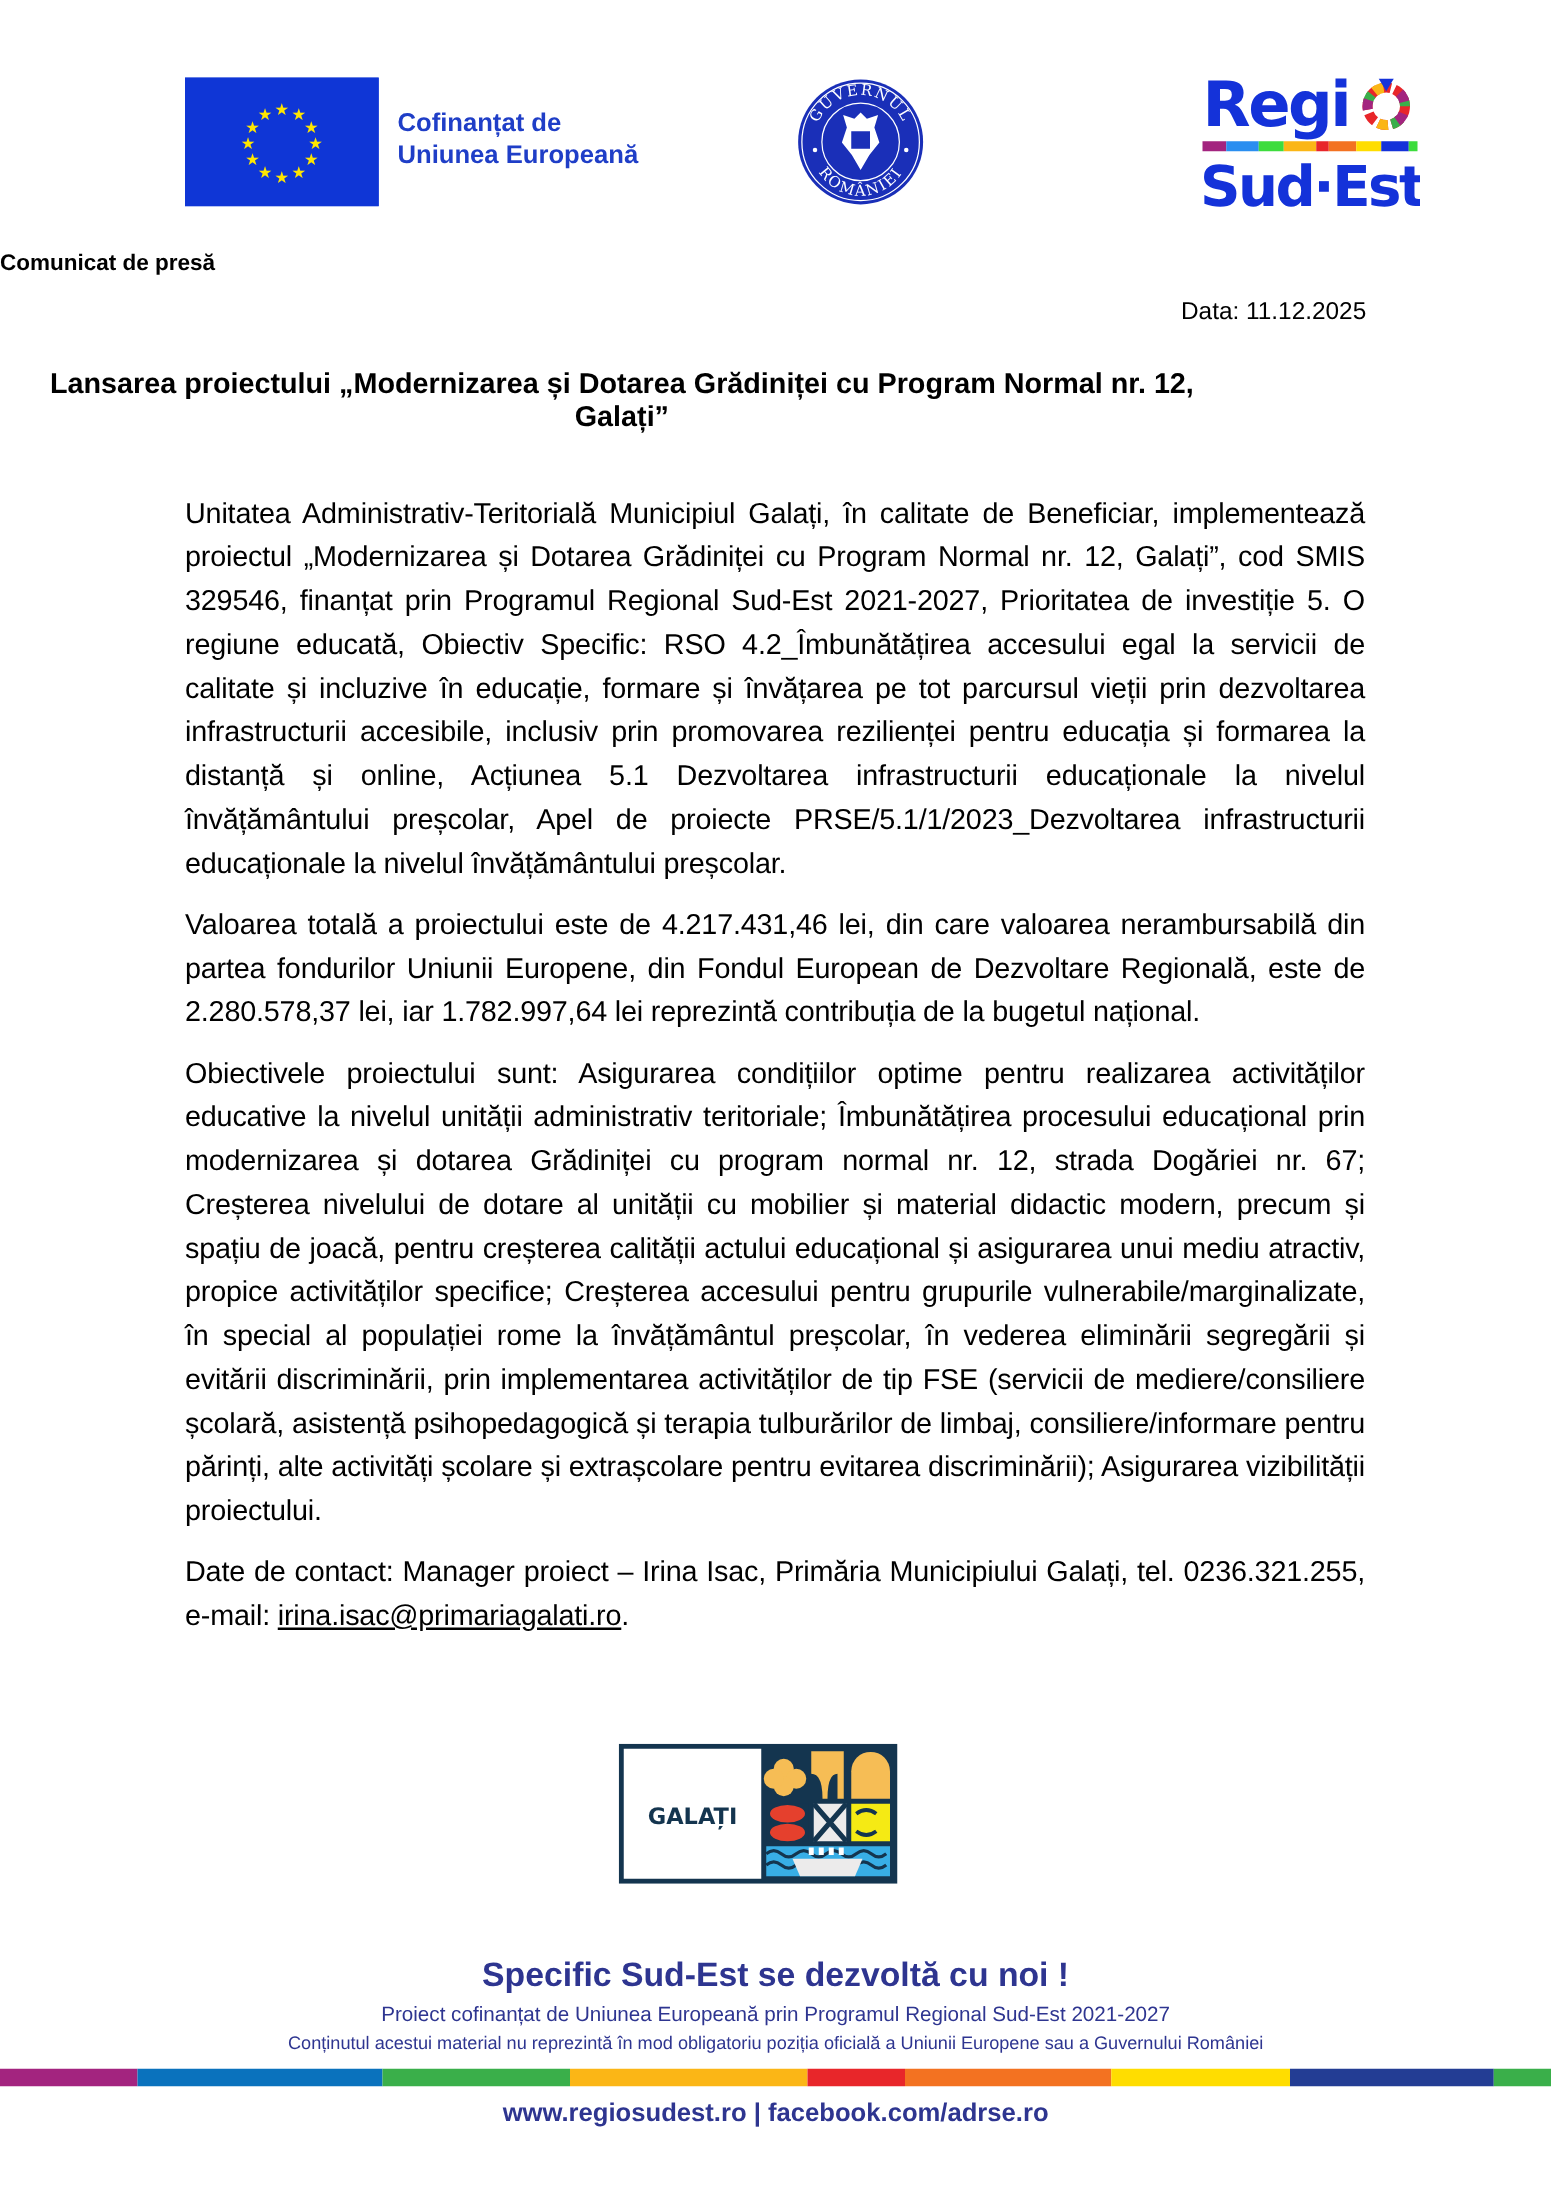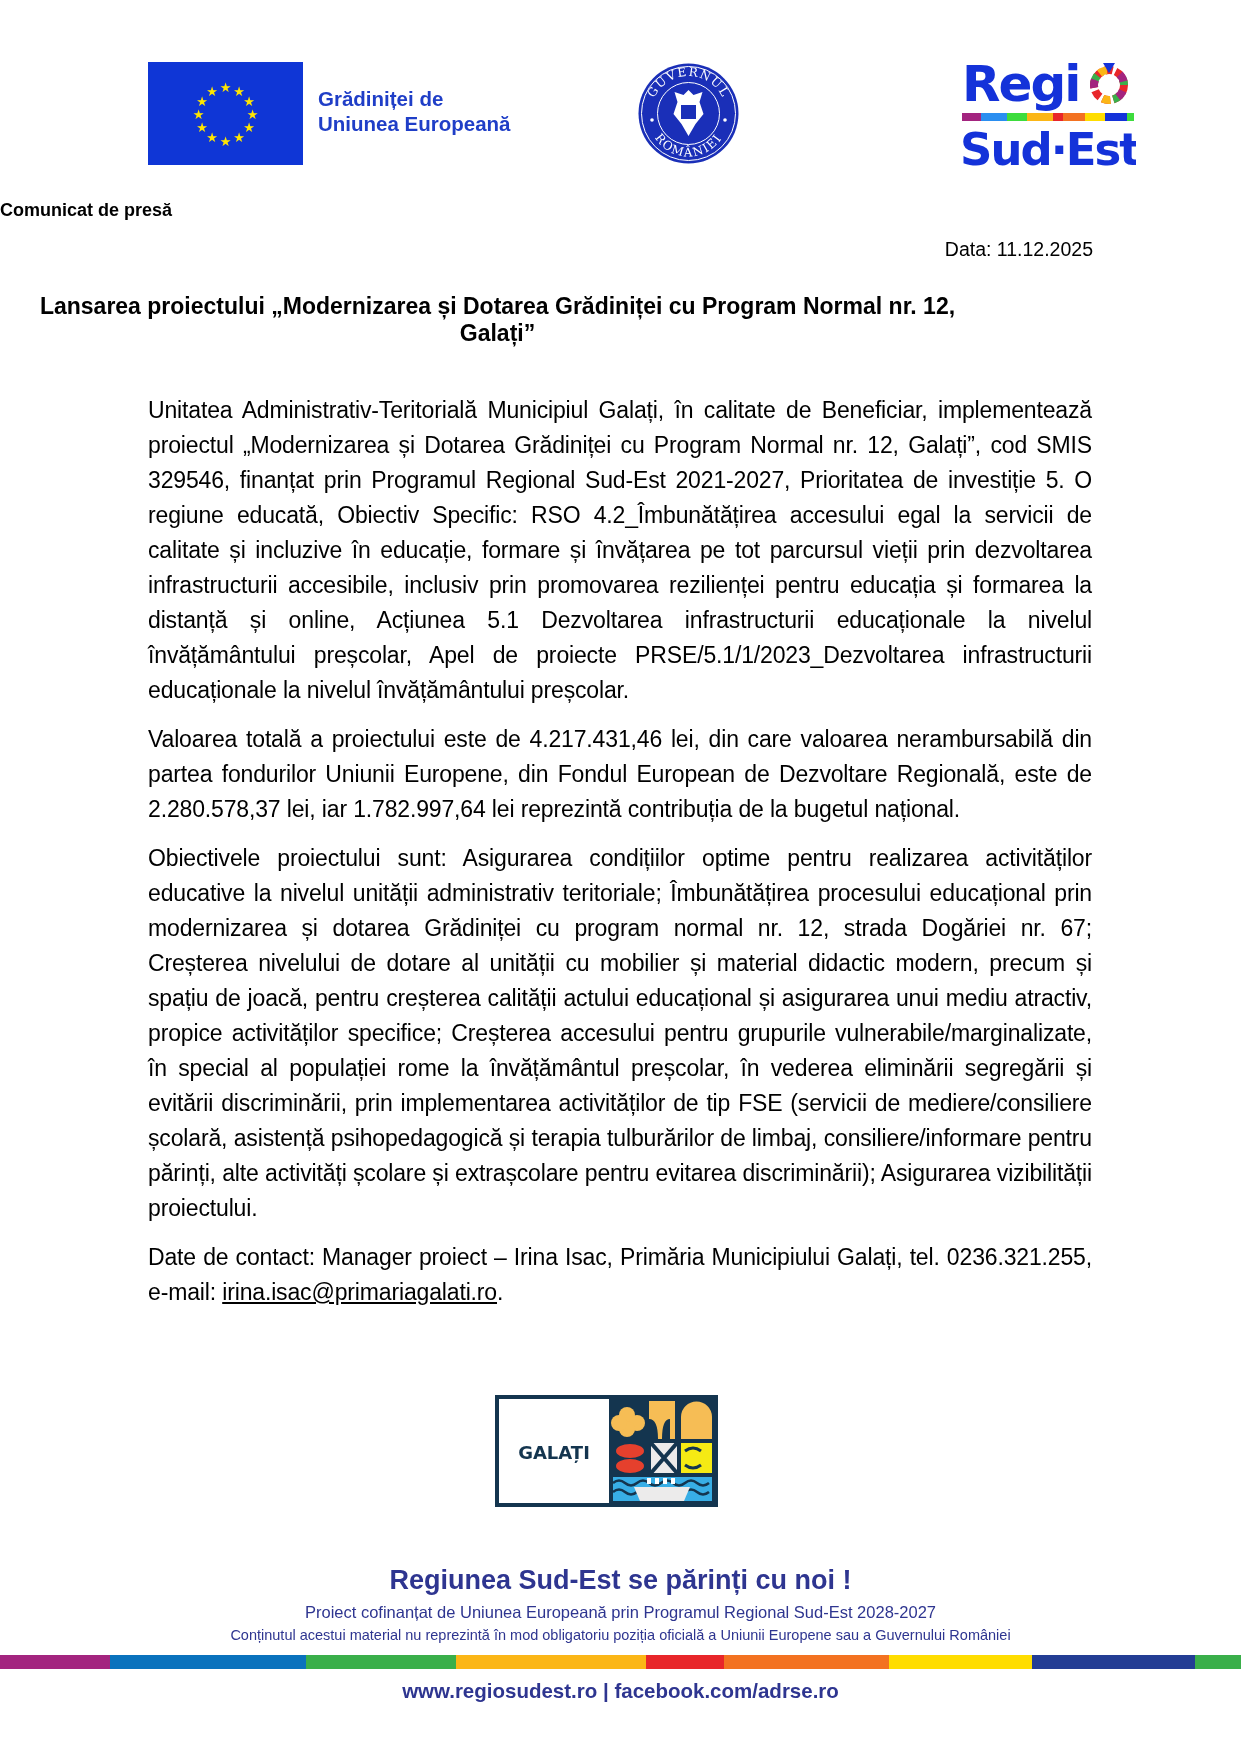"Grădiniței de" div { text: Grădiniței -> Cofinanțat }
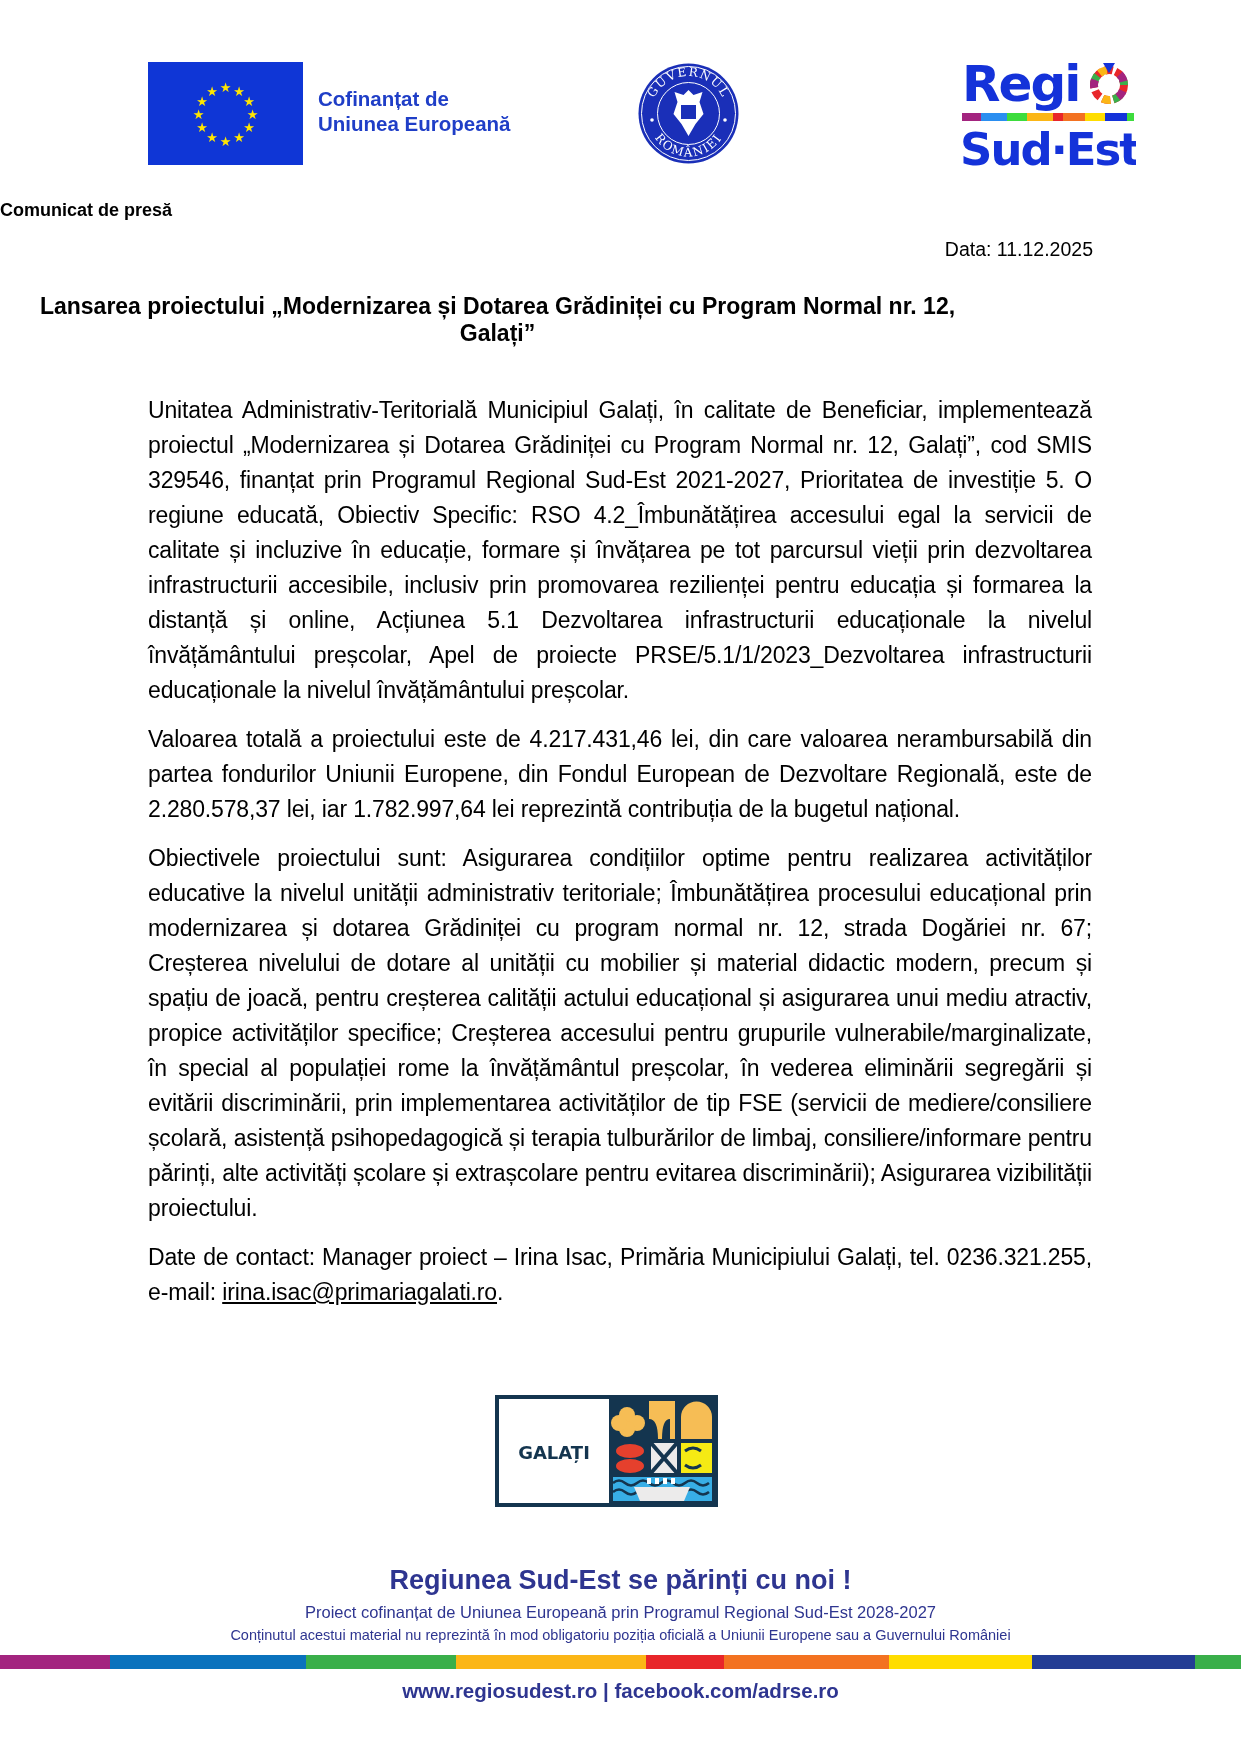"Regiunea Sud-Est se părinți cu" div.abs { text: Regiunea Sud-Est se părinți -> Specific Sud-Est se dezvoltă }
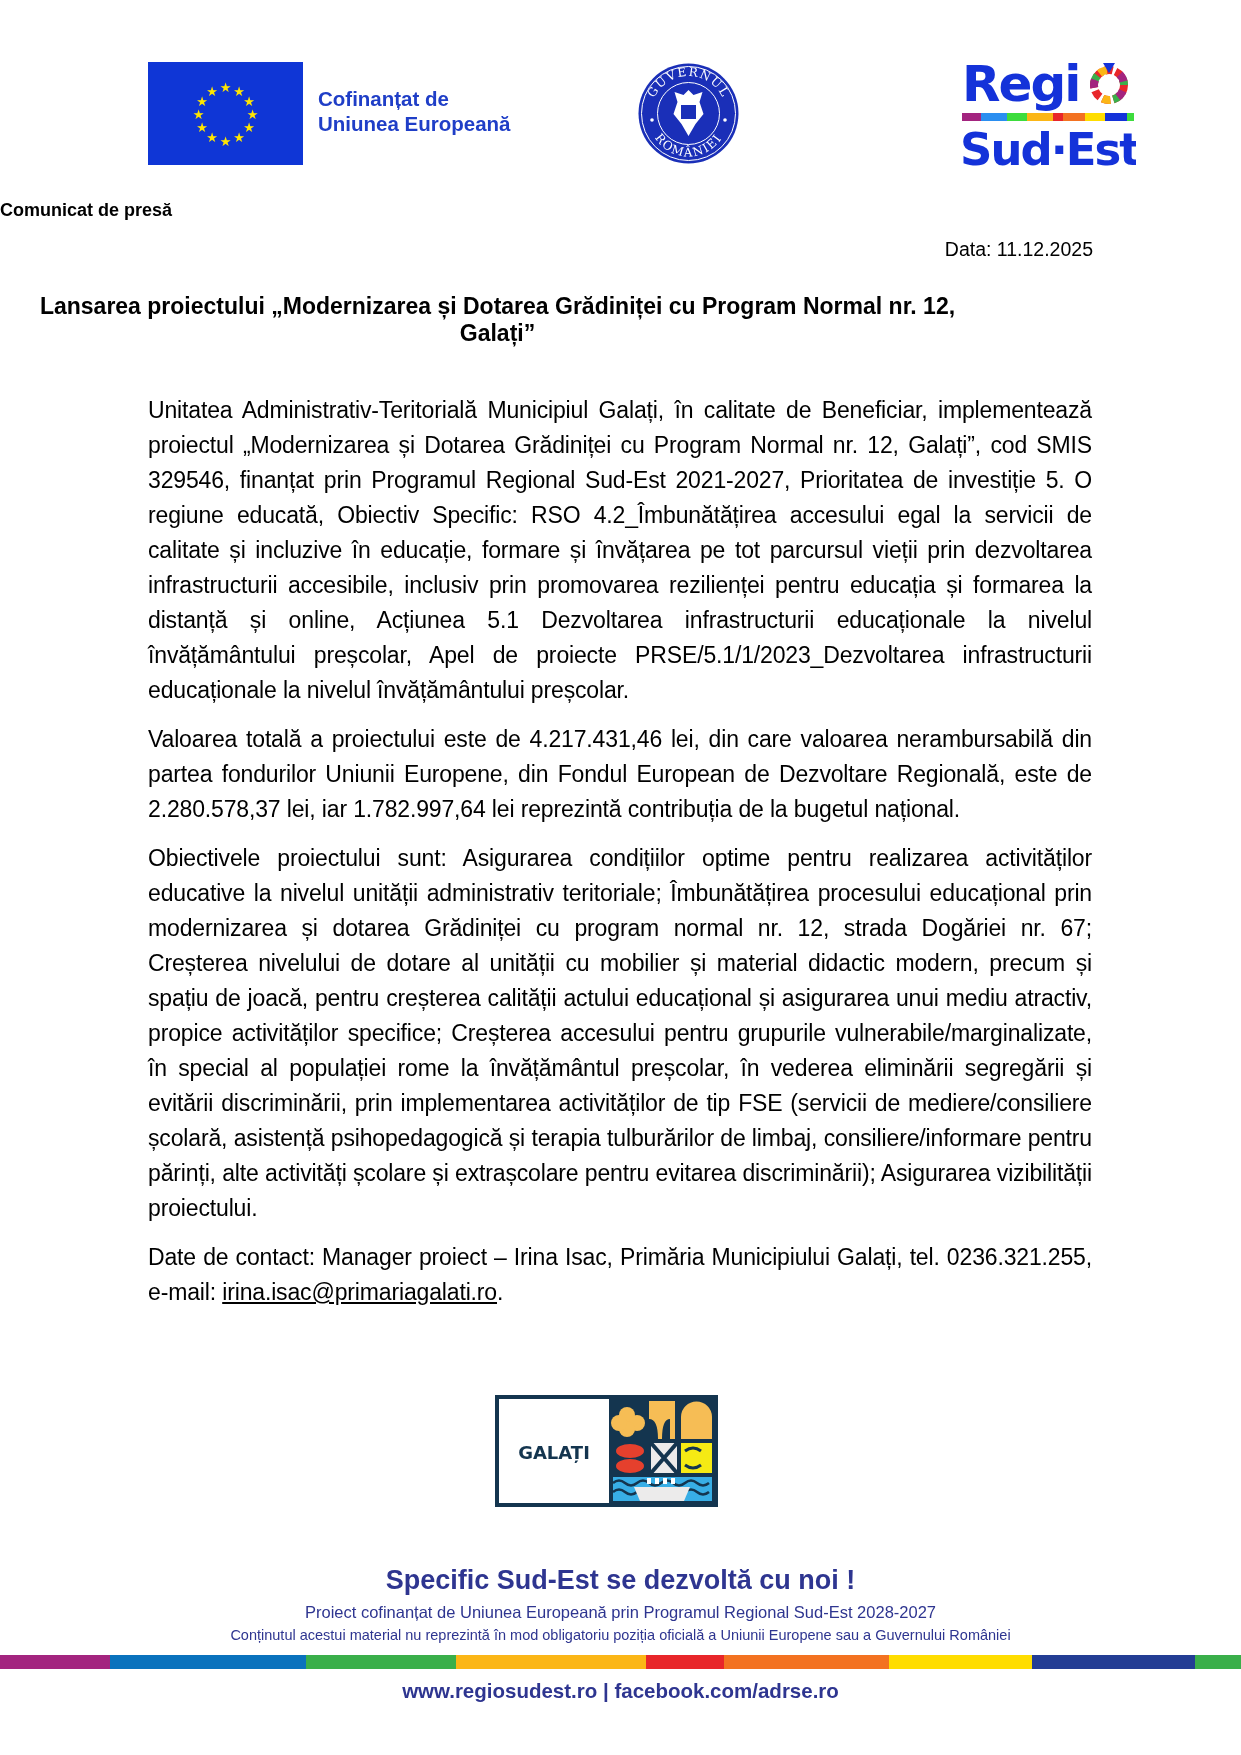"Proiect cofinanțat de Uniunea Europeană" div.abs { text: 2028-2027 -> 2021-2027 }
